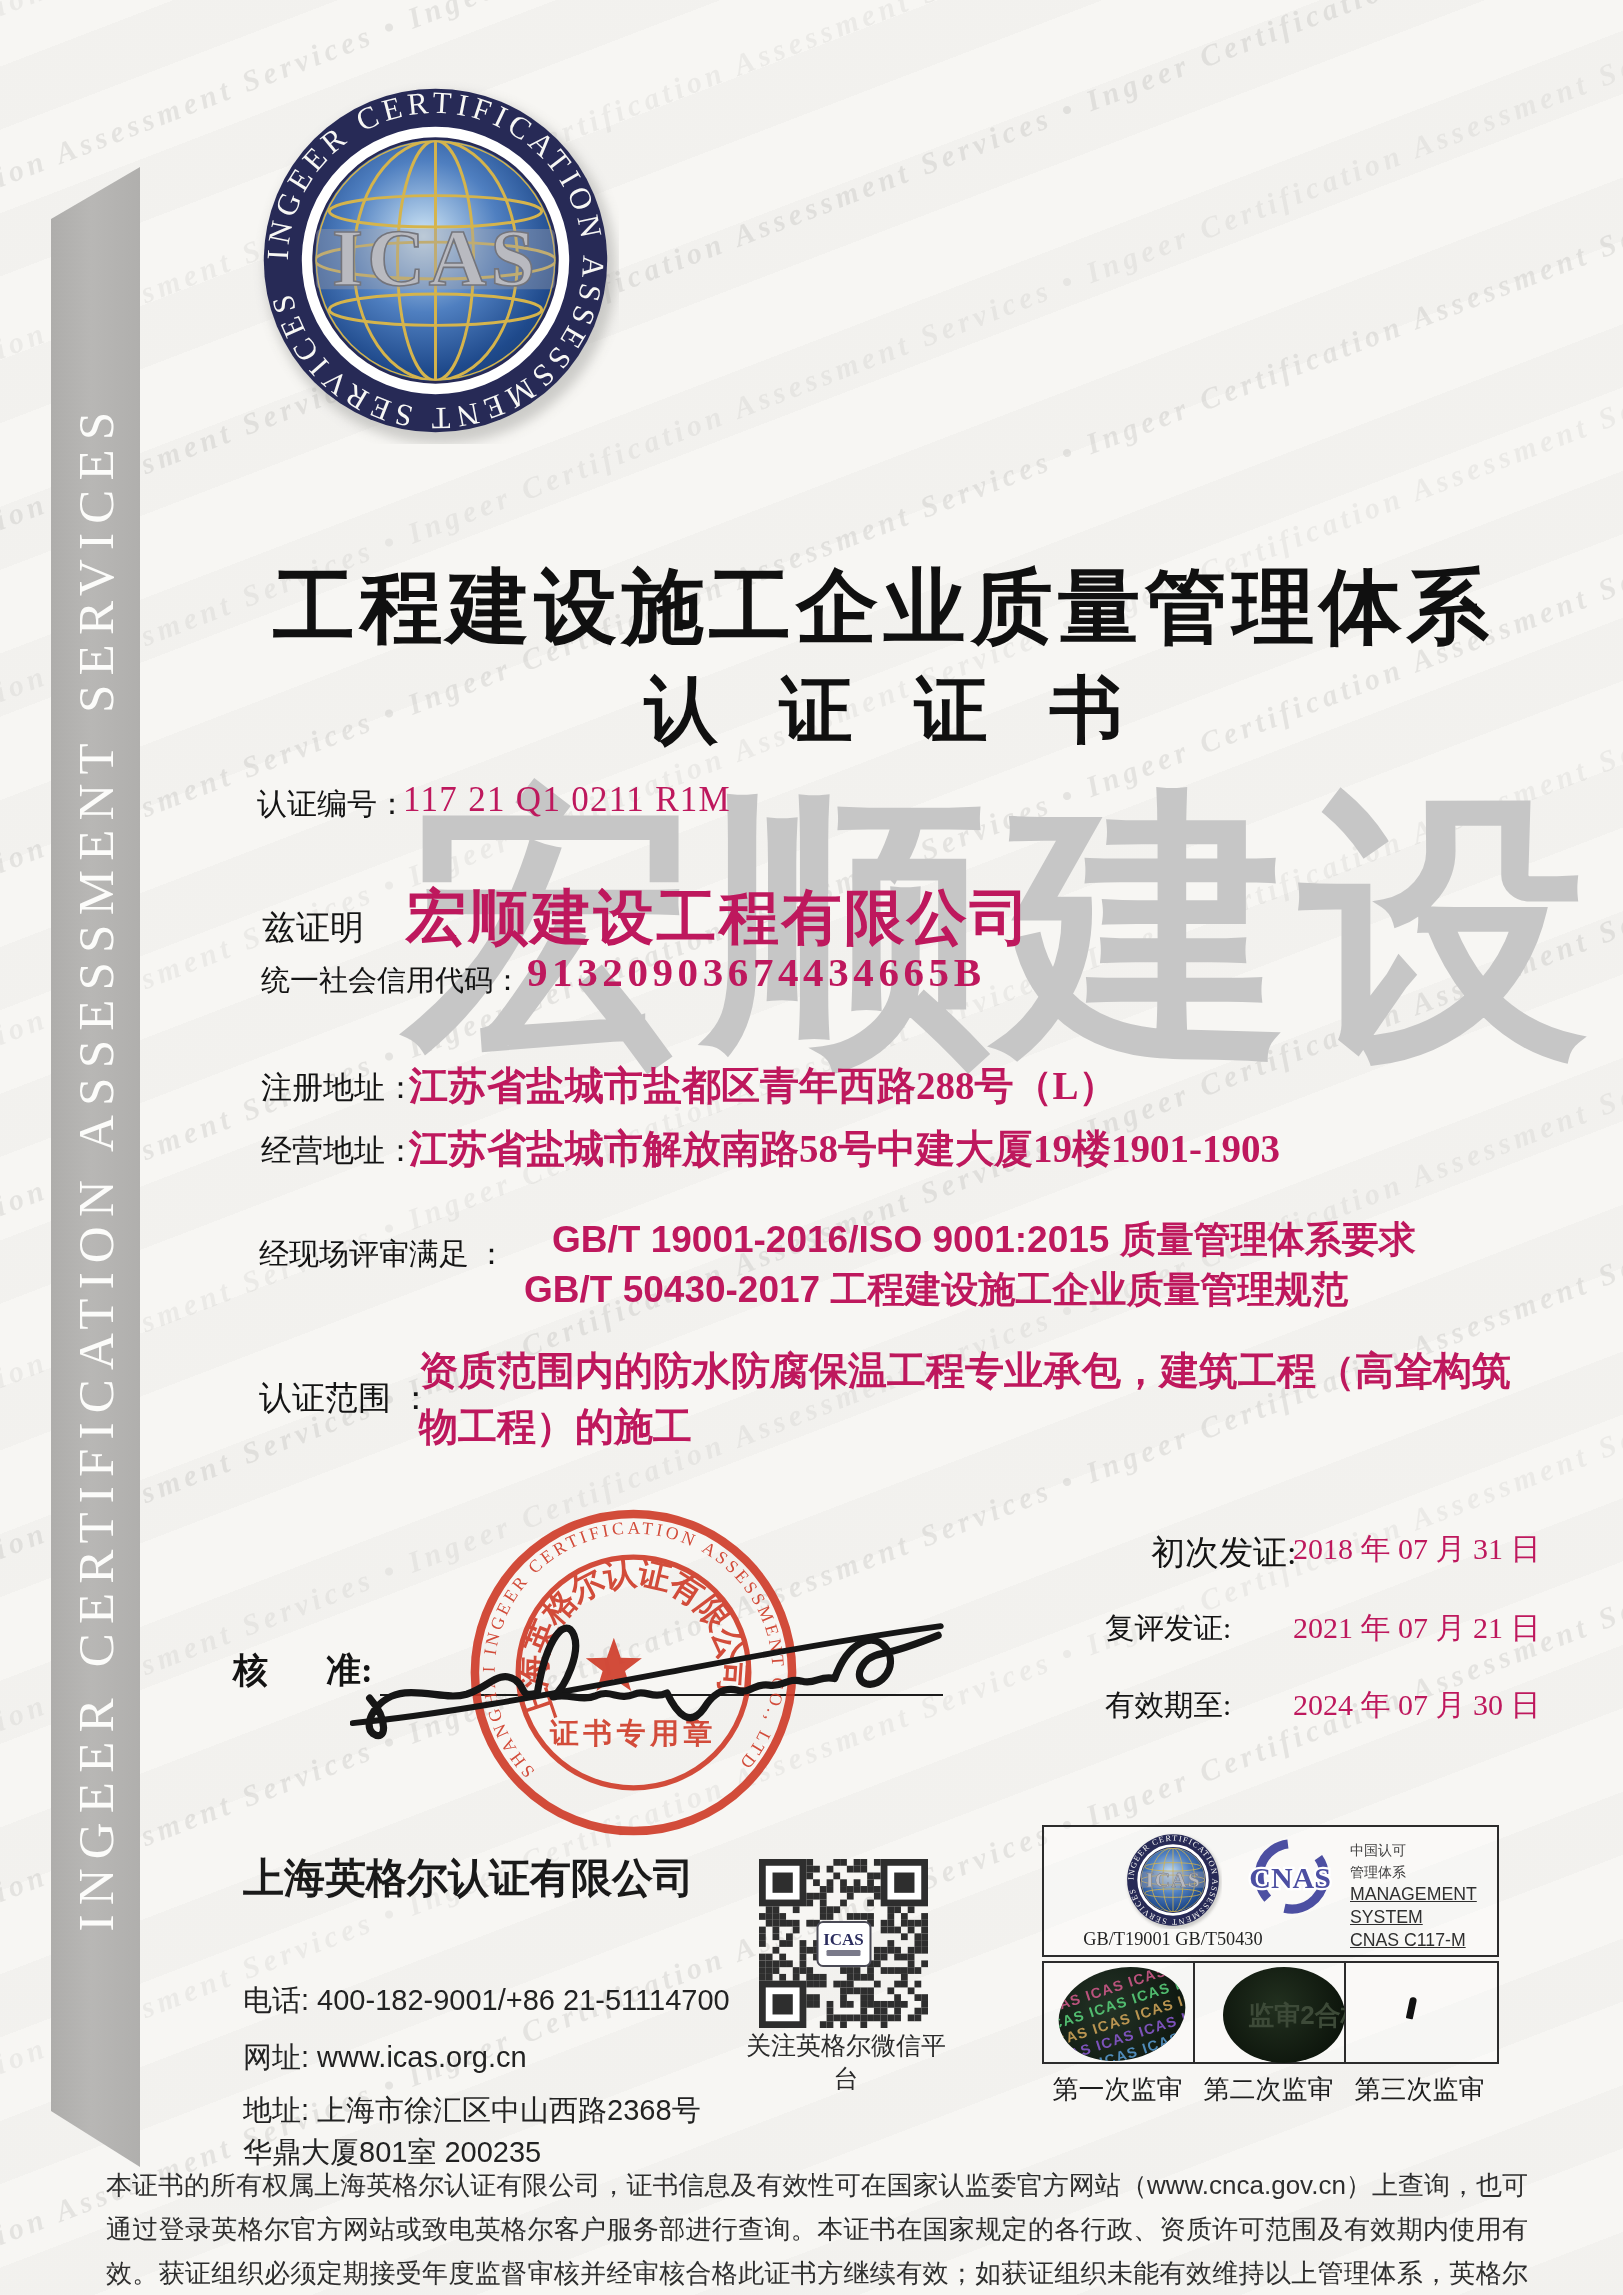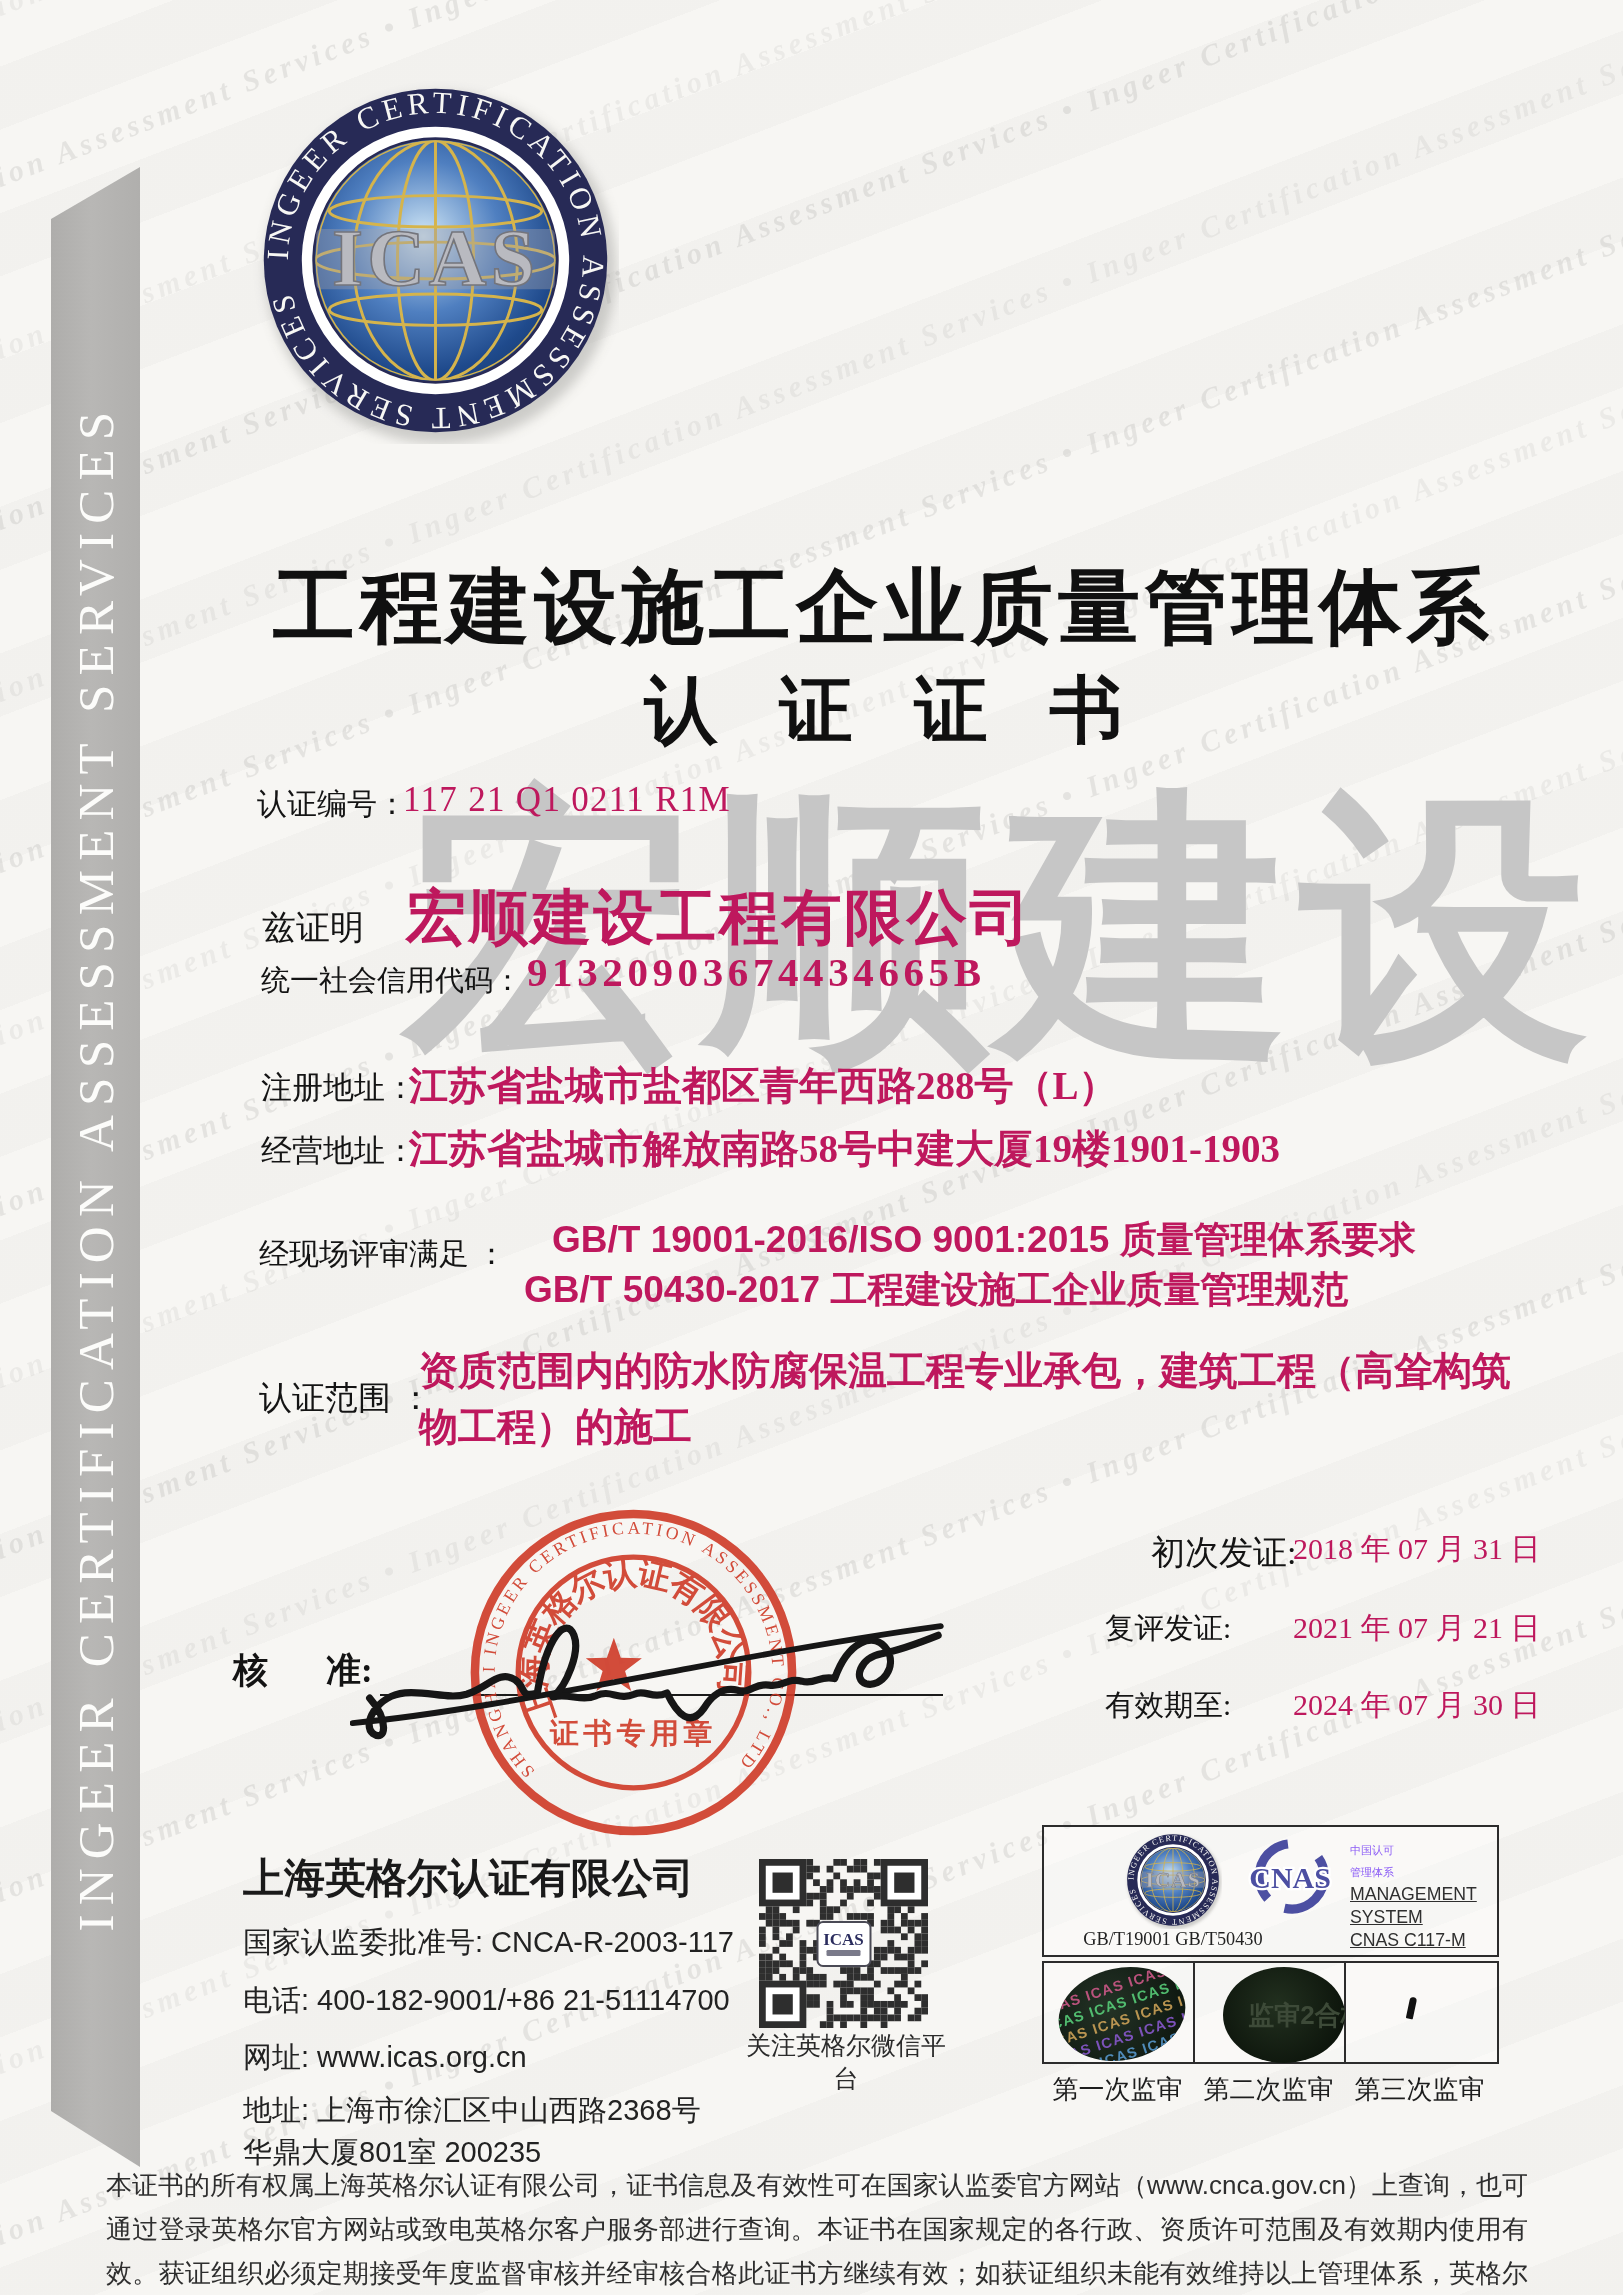"中国认可" .cnas-line-cn { color: #8b5cf6 -> #404040; font-size: 11px -> 14px }
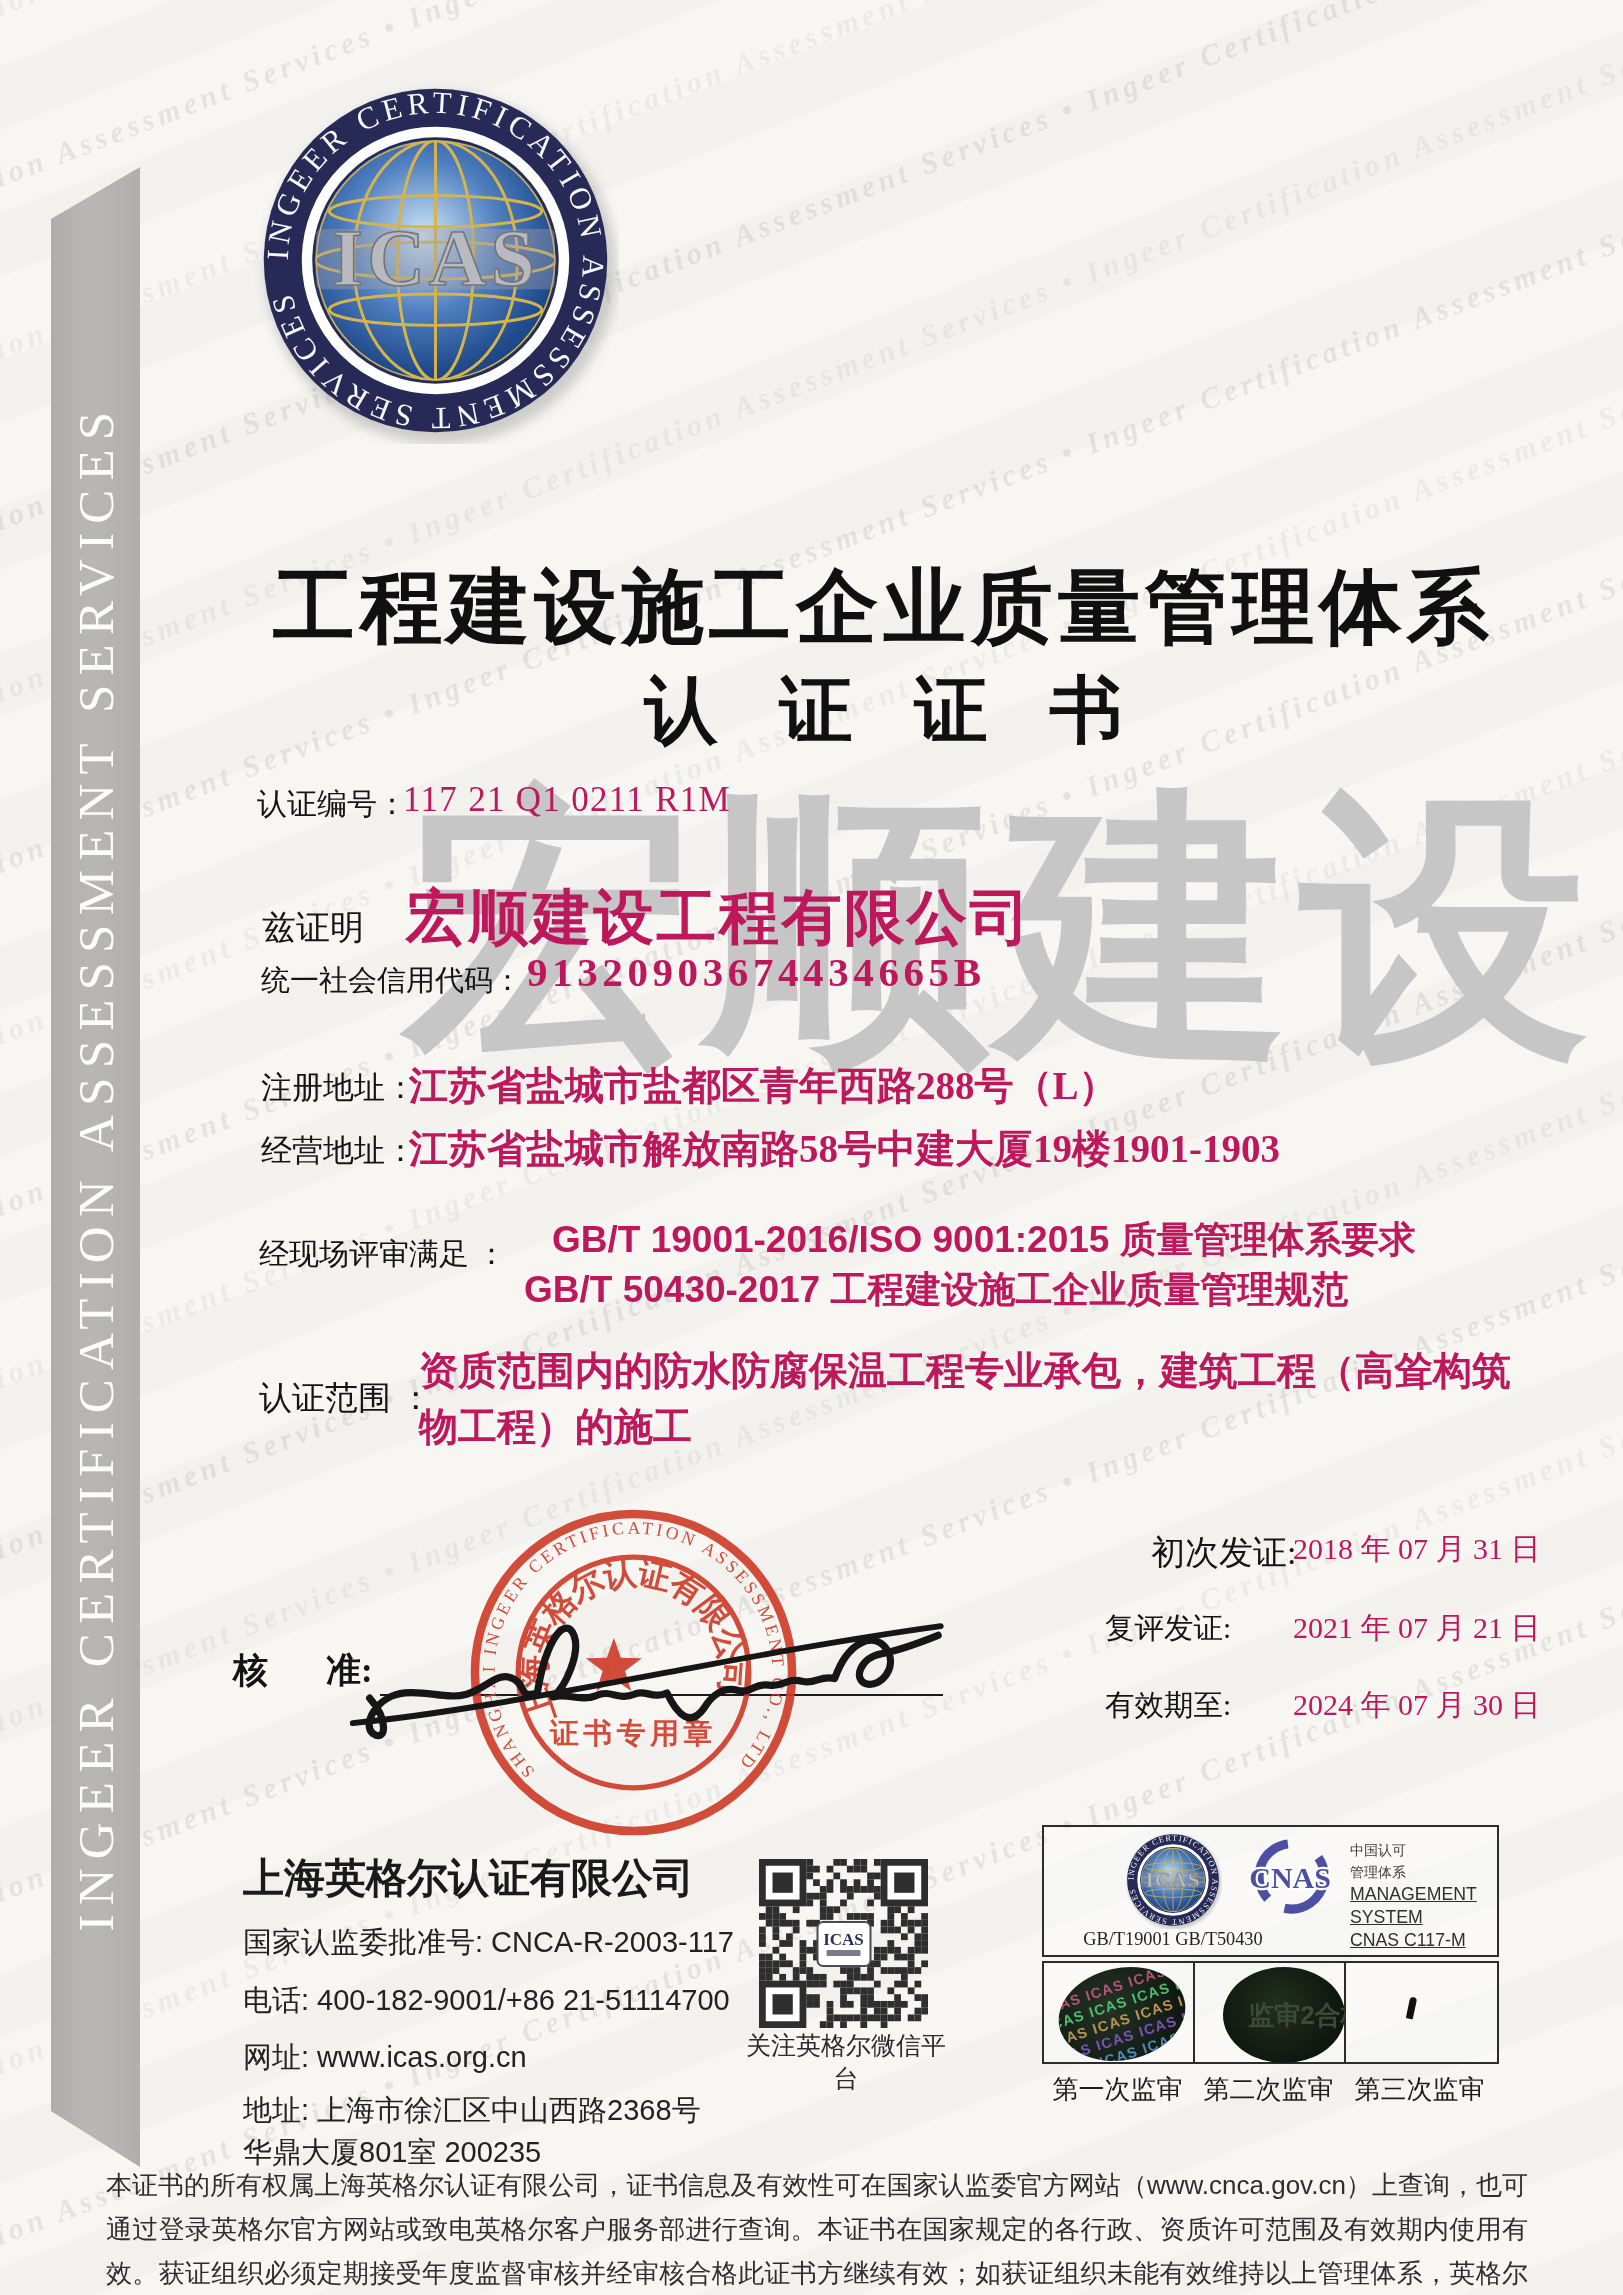"国家认监委批准号: CNCA-R-2003-117" div.abs { html: <div>国家认监委批准号: CNCA-R-2003-117</div> -> none }
